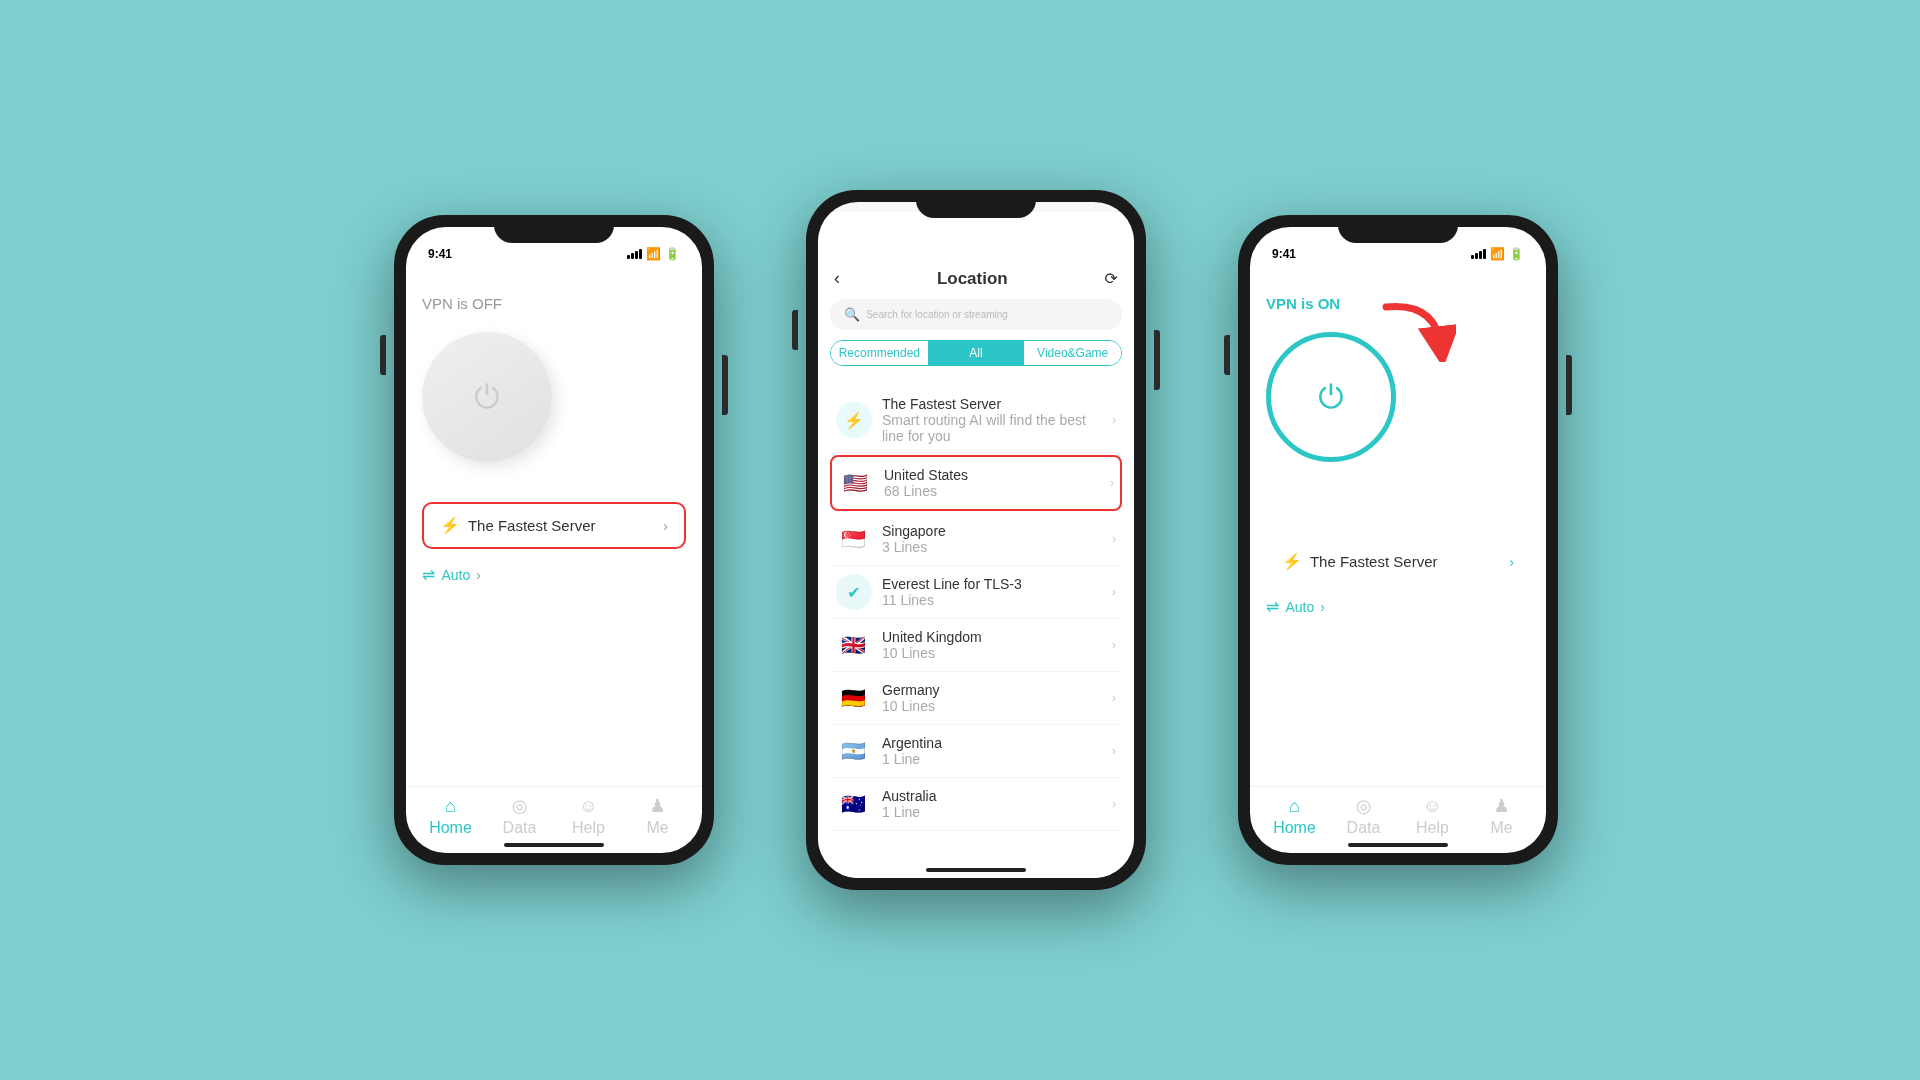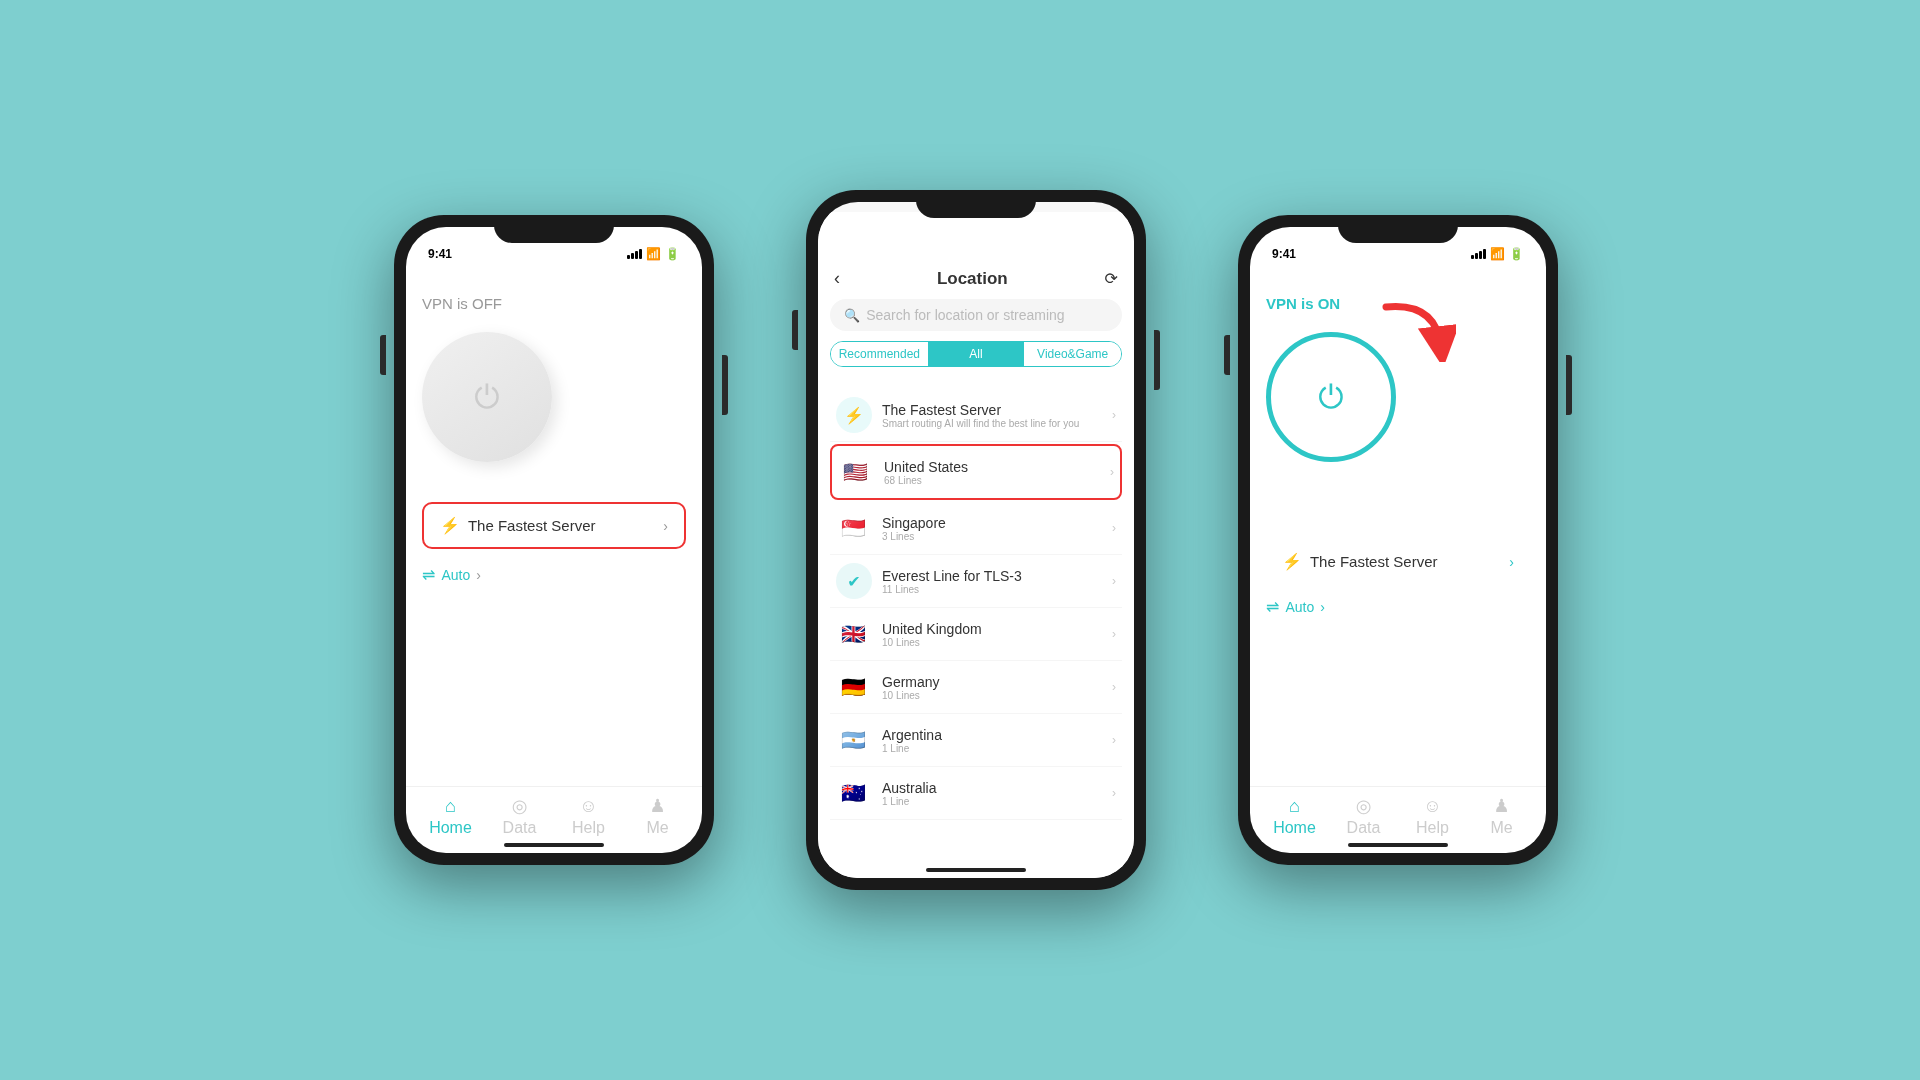"Search for location or streaming" .search-text { font-size: 14px -> 10px }
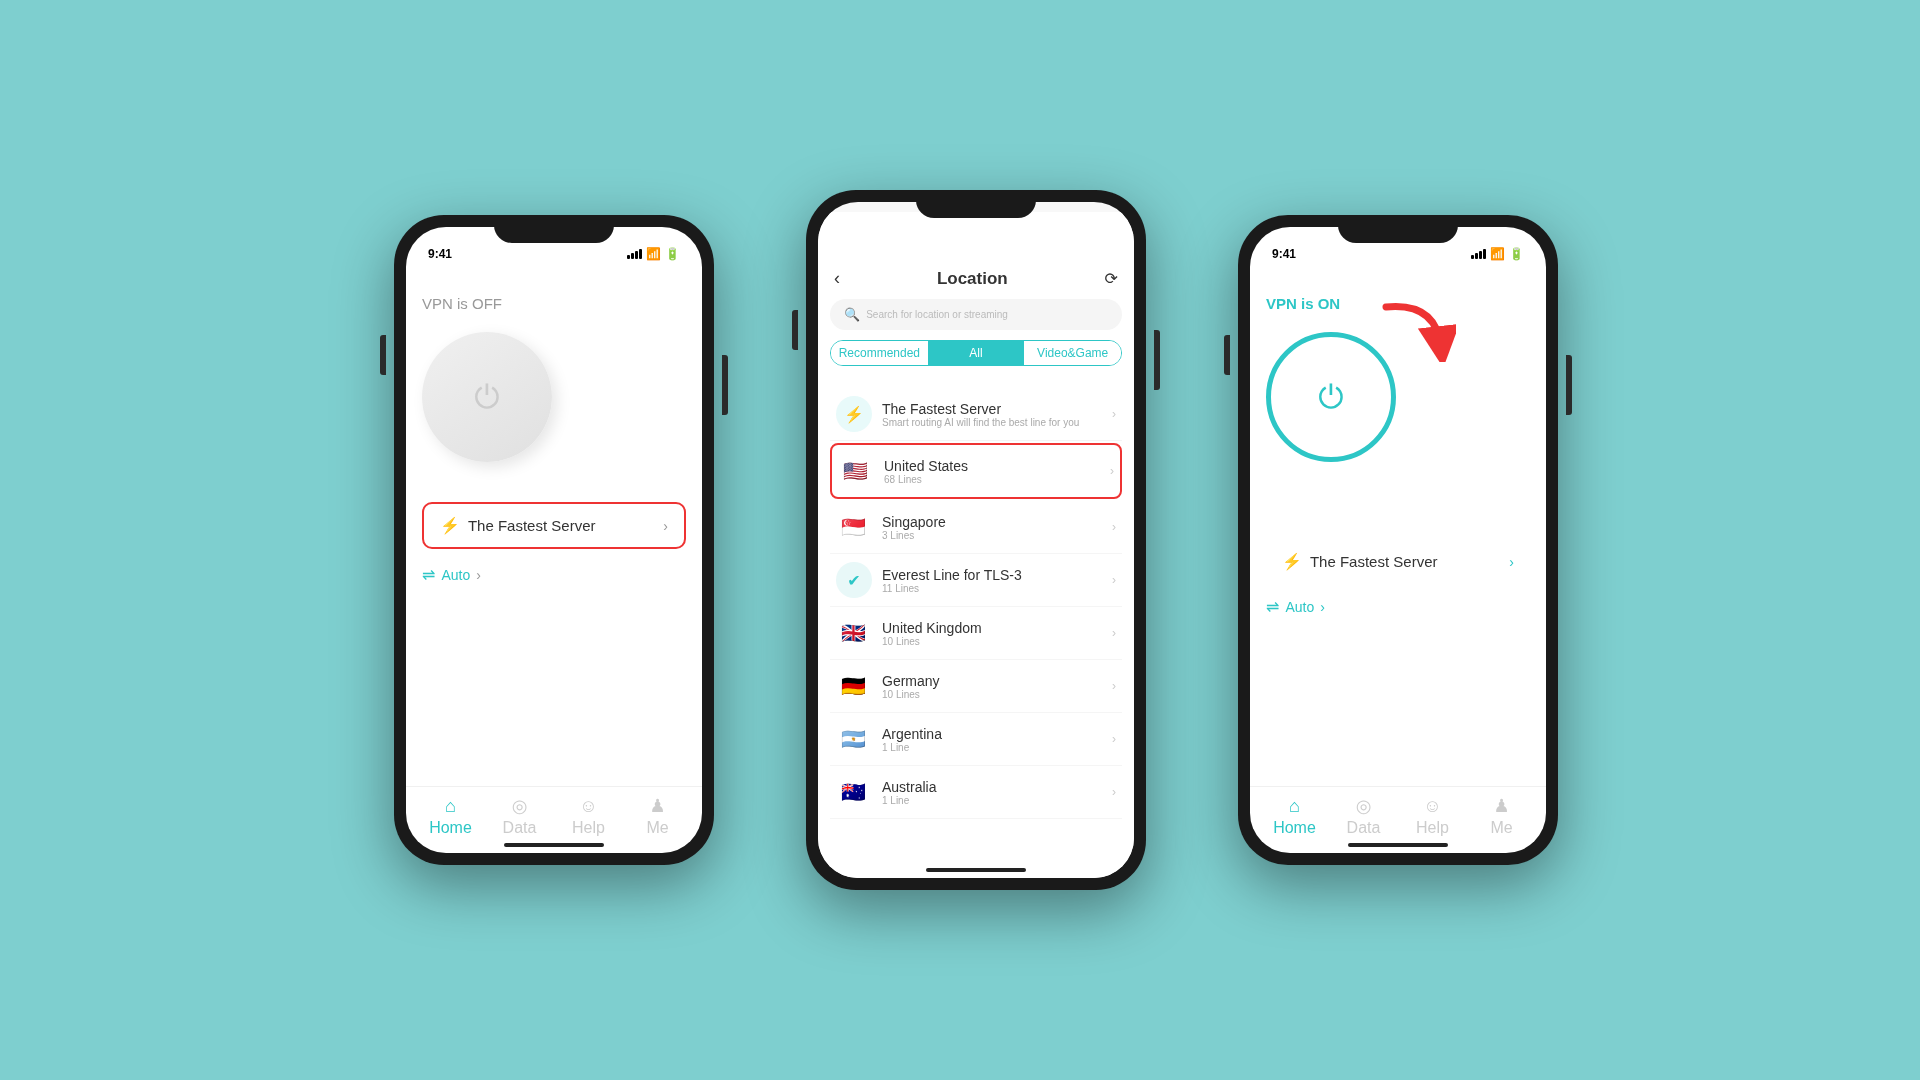"Smart routing AI will find" .loc-lines { font-size: 10px -> 14px }
